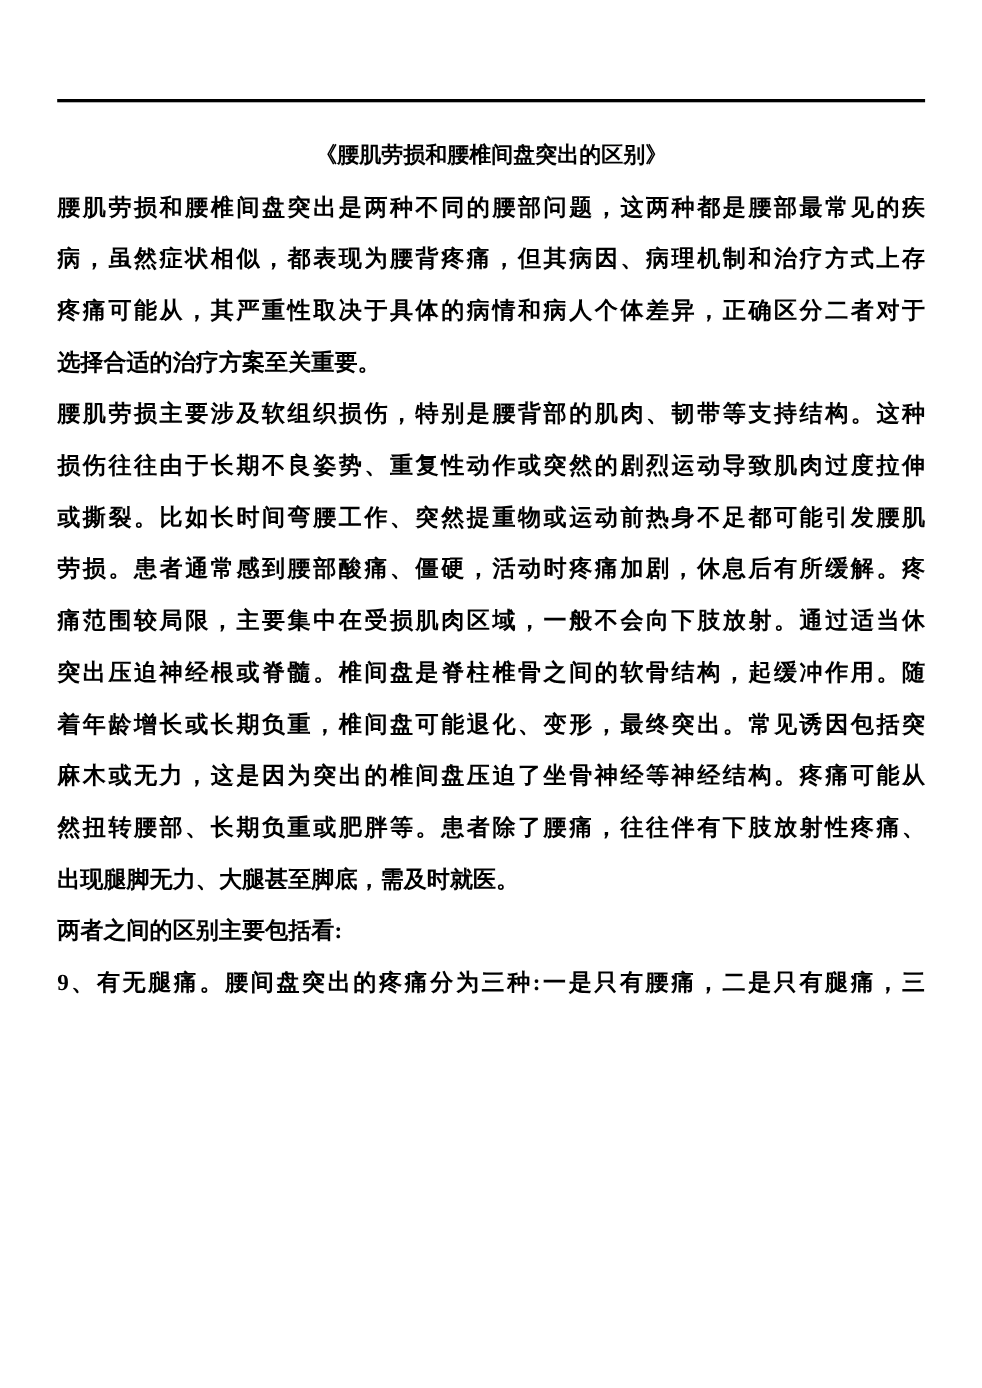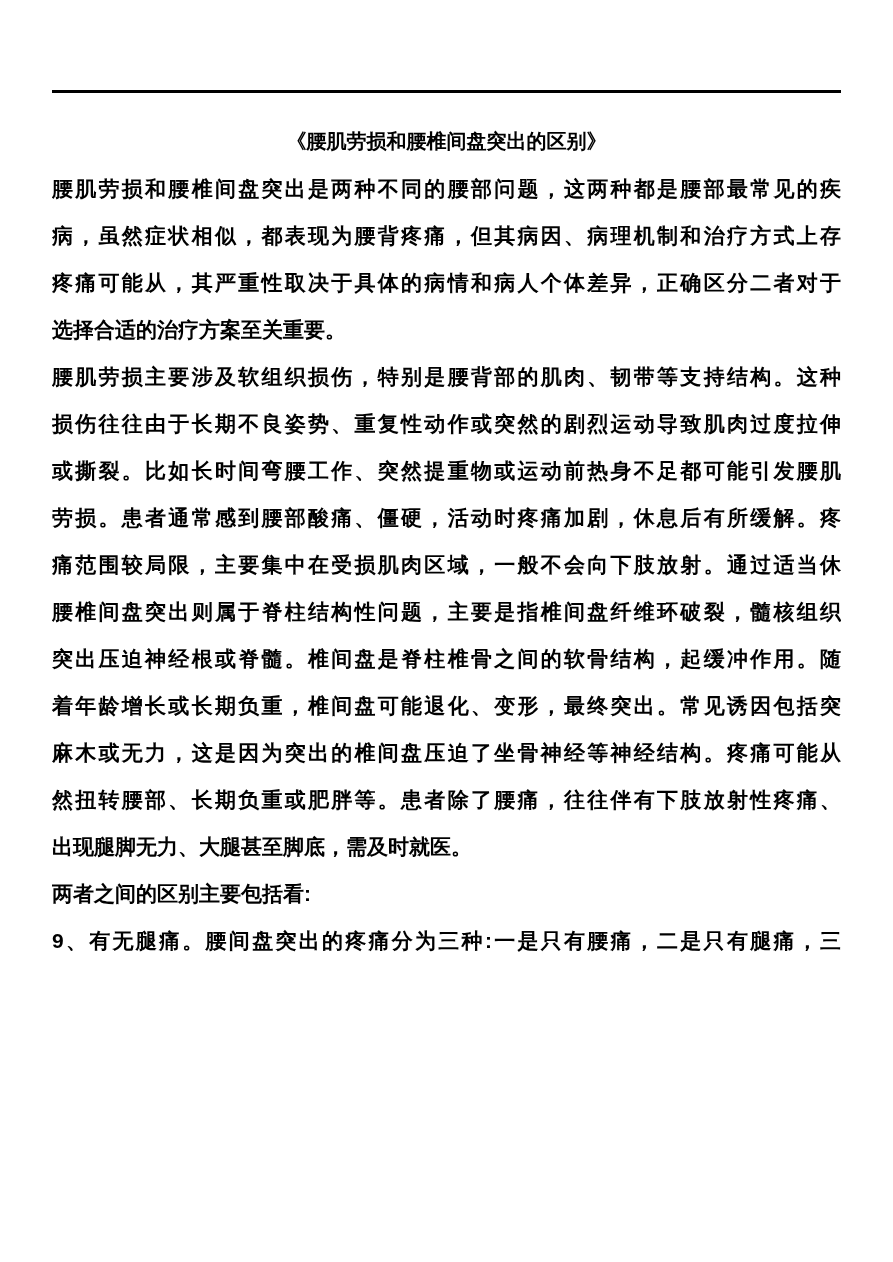"《腰肌劳损和腰椎间盘突出的区别》" .page { font-family: Liberation Sans, sans-serif -> Liberation Serif, serif }
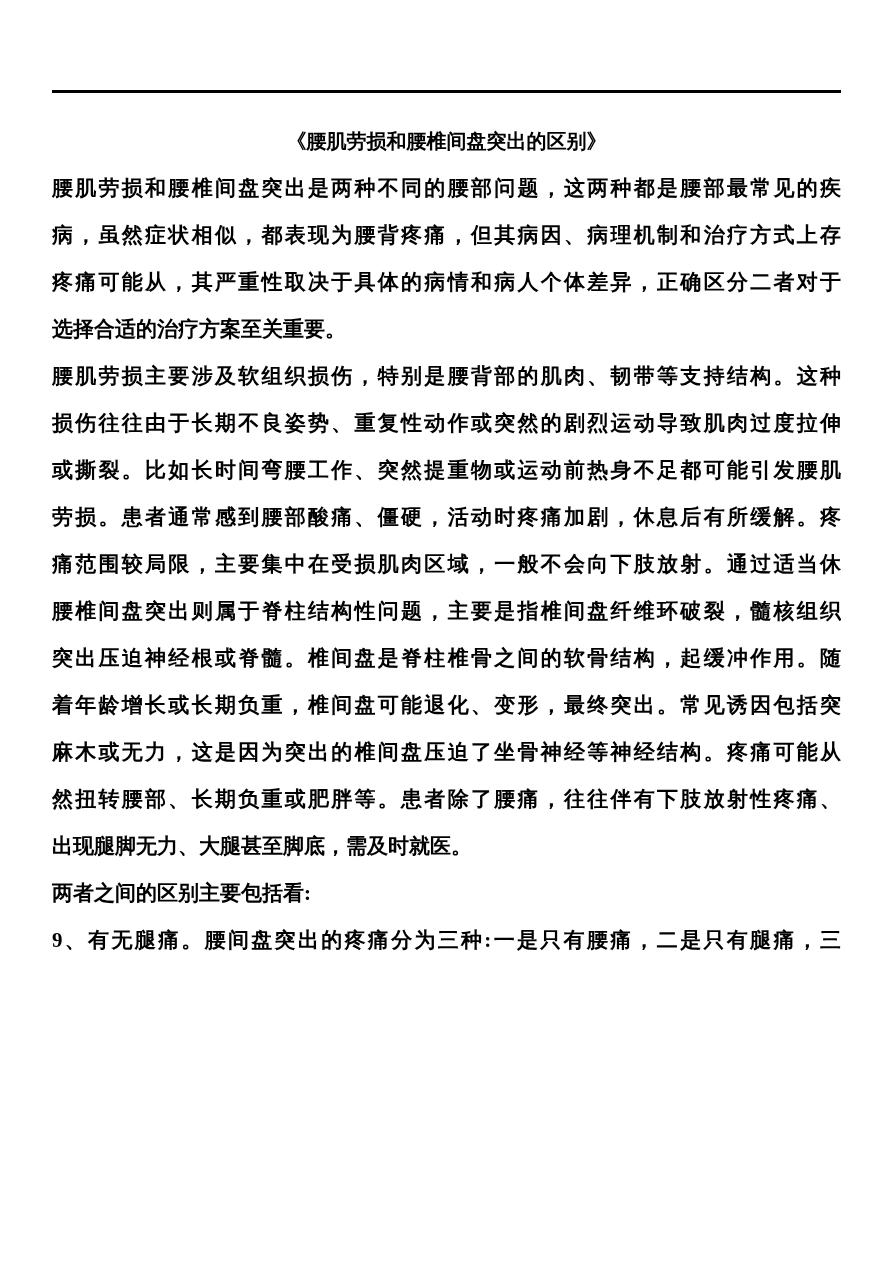"腰椎间盘突出则属于脊柱结构性问题，主要是指椎间盘纤维环破裂，髓核组织" div.line { html: <div>腰椎间盘突出则属于脊柱结构性问题，主要是指椎间盘纤维环破裂，髓核组织</div> -> none }
